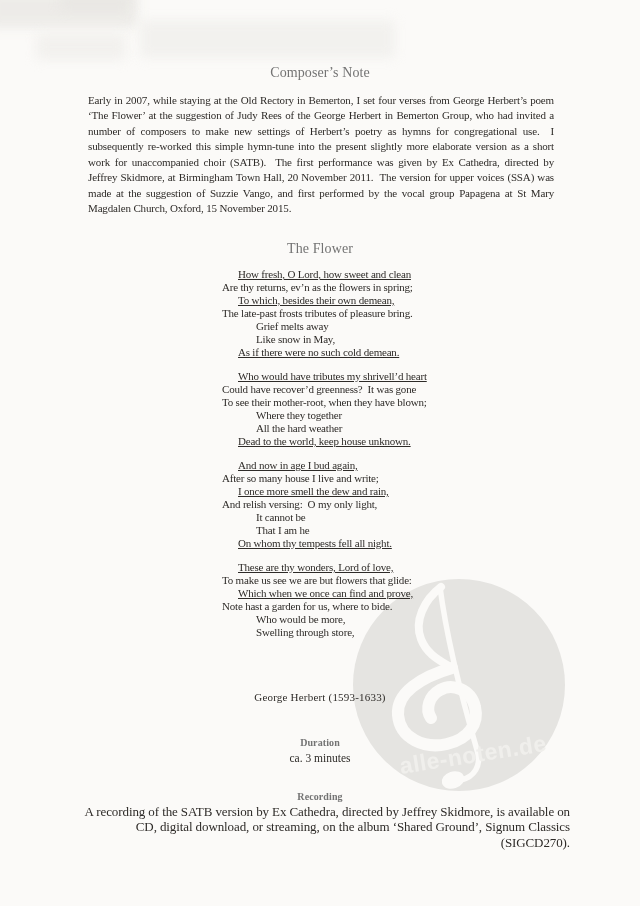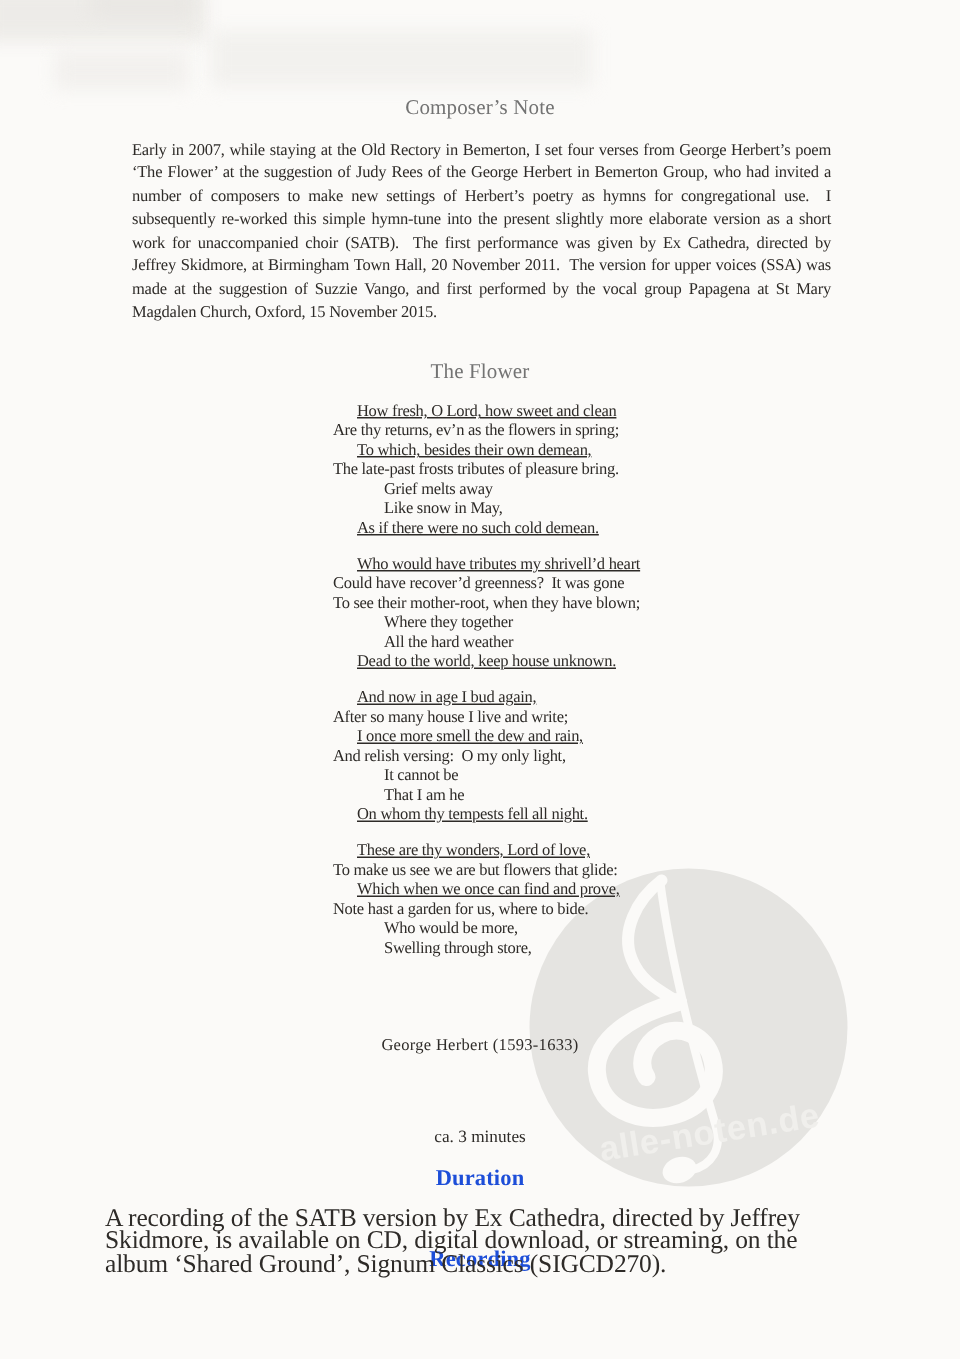"Duration" .h-sub { color: #1d4ed8 -> #737373; font-size: 15px -> 10px; margin-top: 43px -> none }
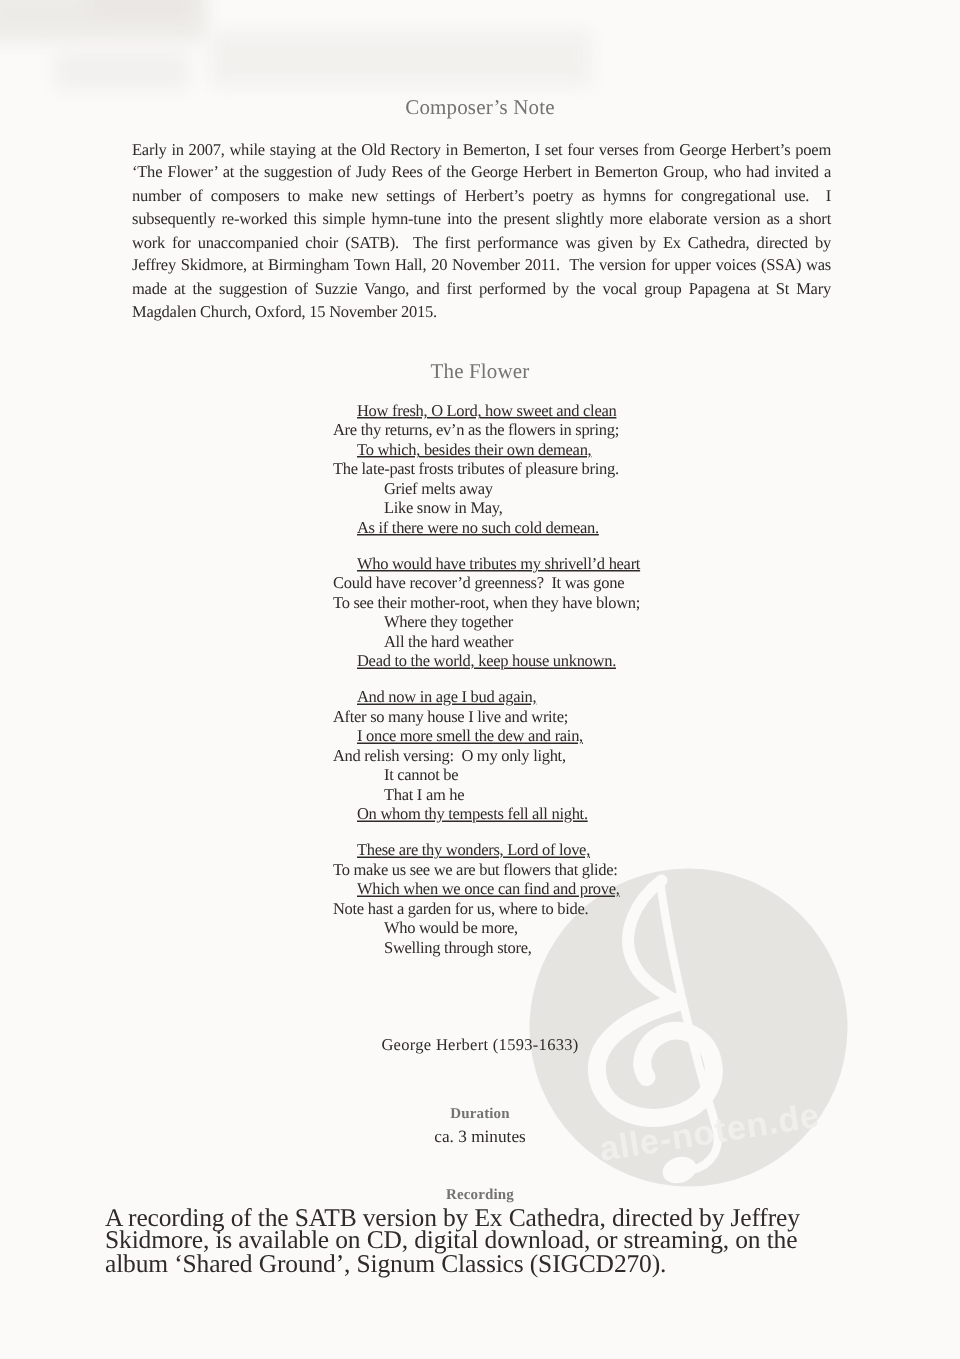"A recording of the SATB" #recording-para { font-size: 17px -> 13px; text-align: left -> right }
